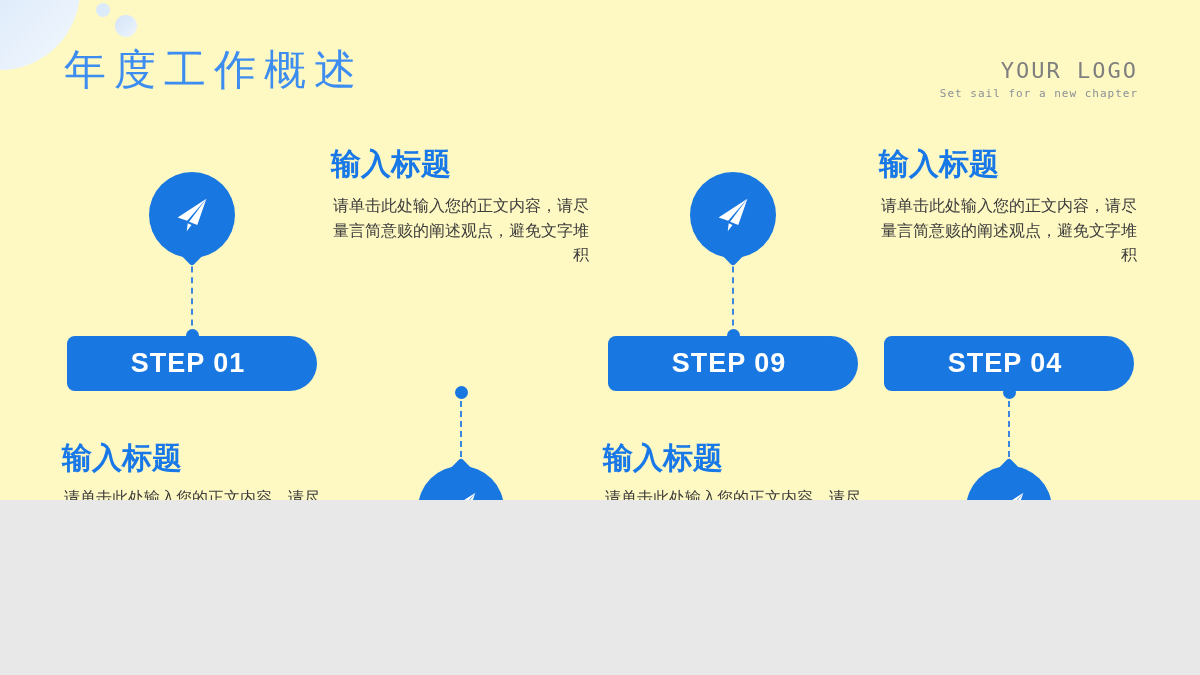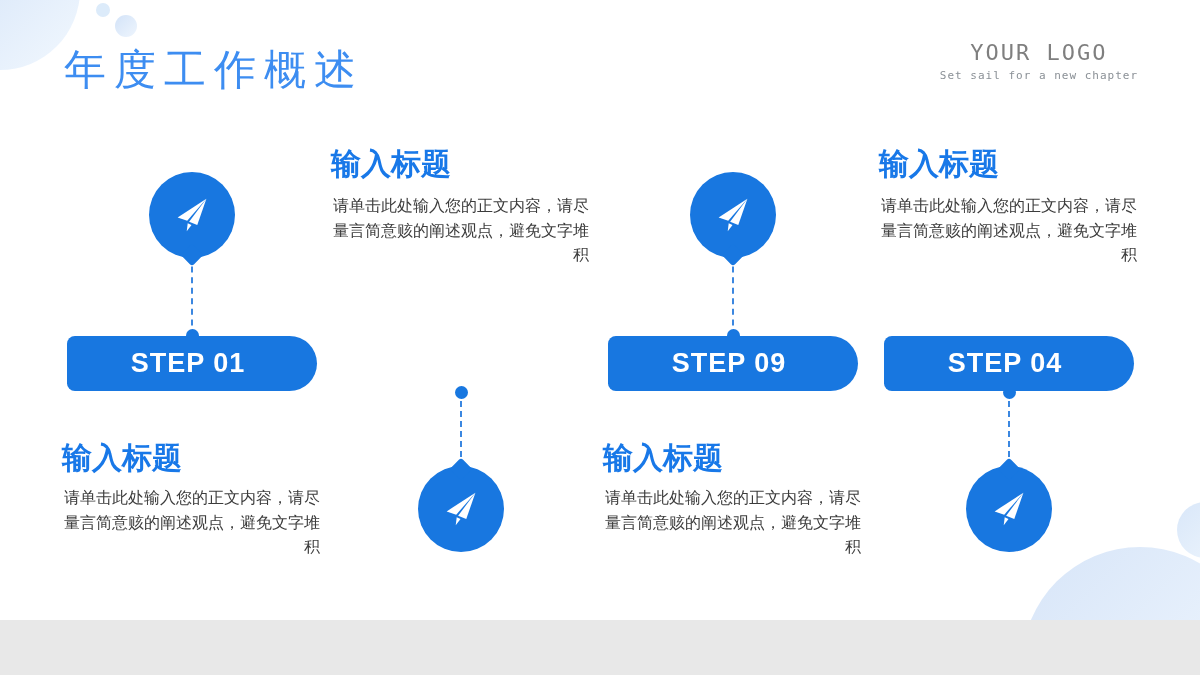"年度工作概述" .slide { background: #ffffff -> #fef9c3; height: 620px -> 500px }
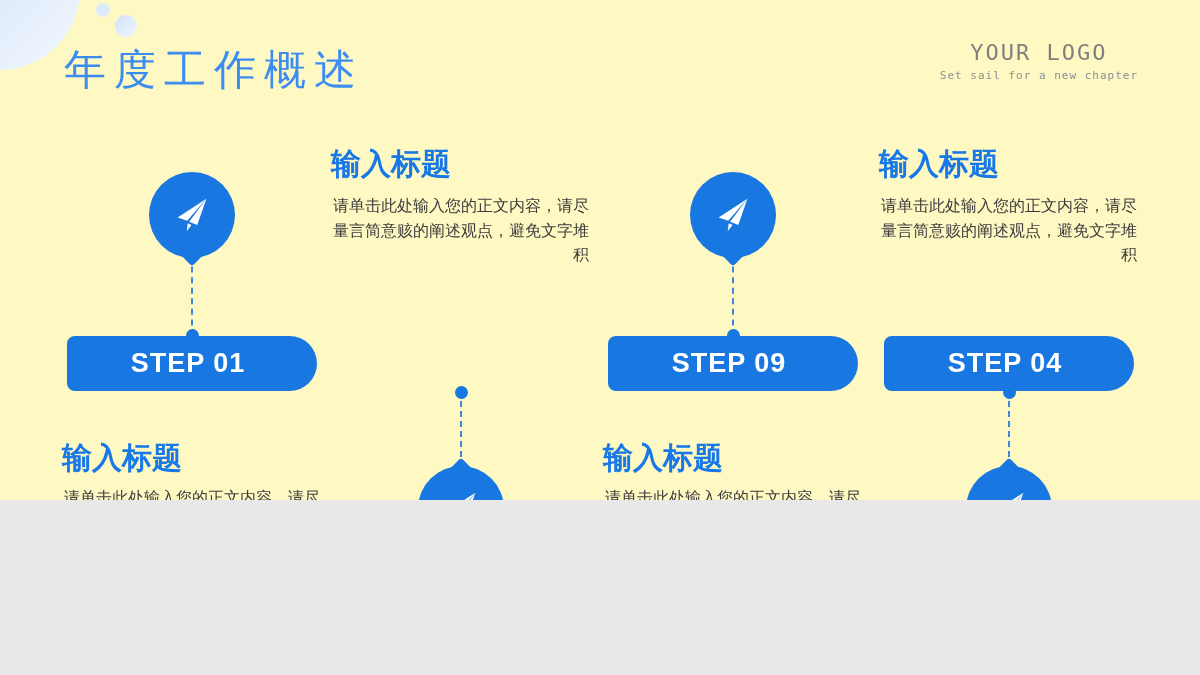"YOUR LOGO" .logo { text-align: center -> right; top: 40px -> 58px }
